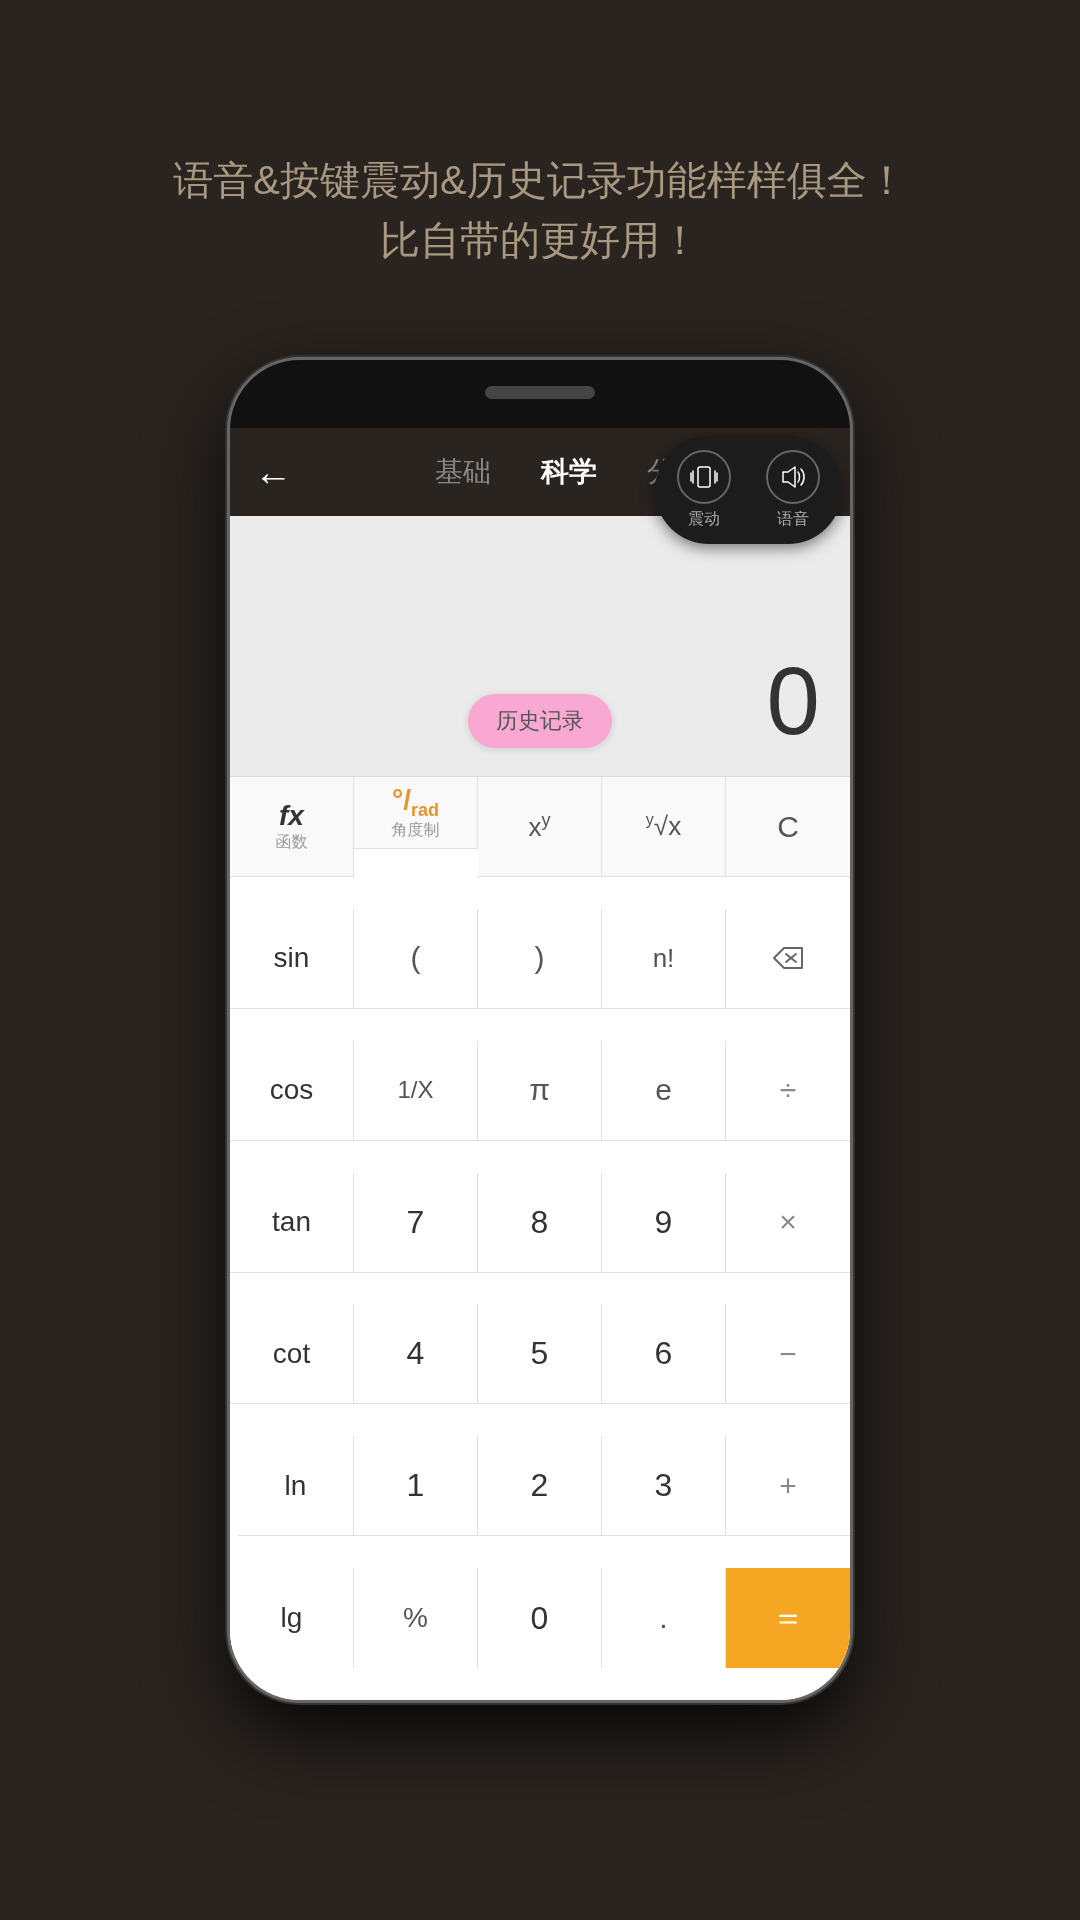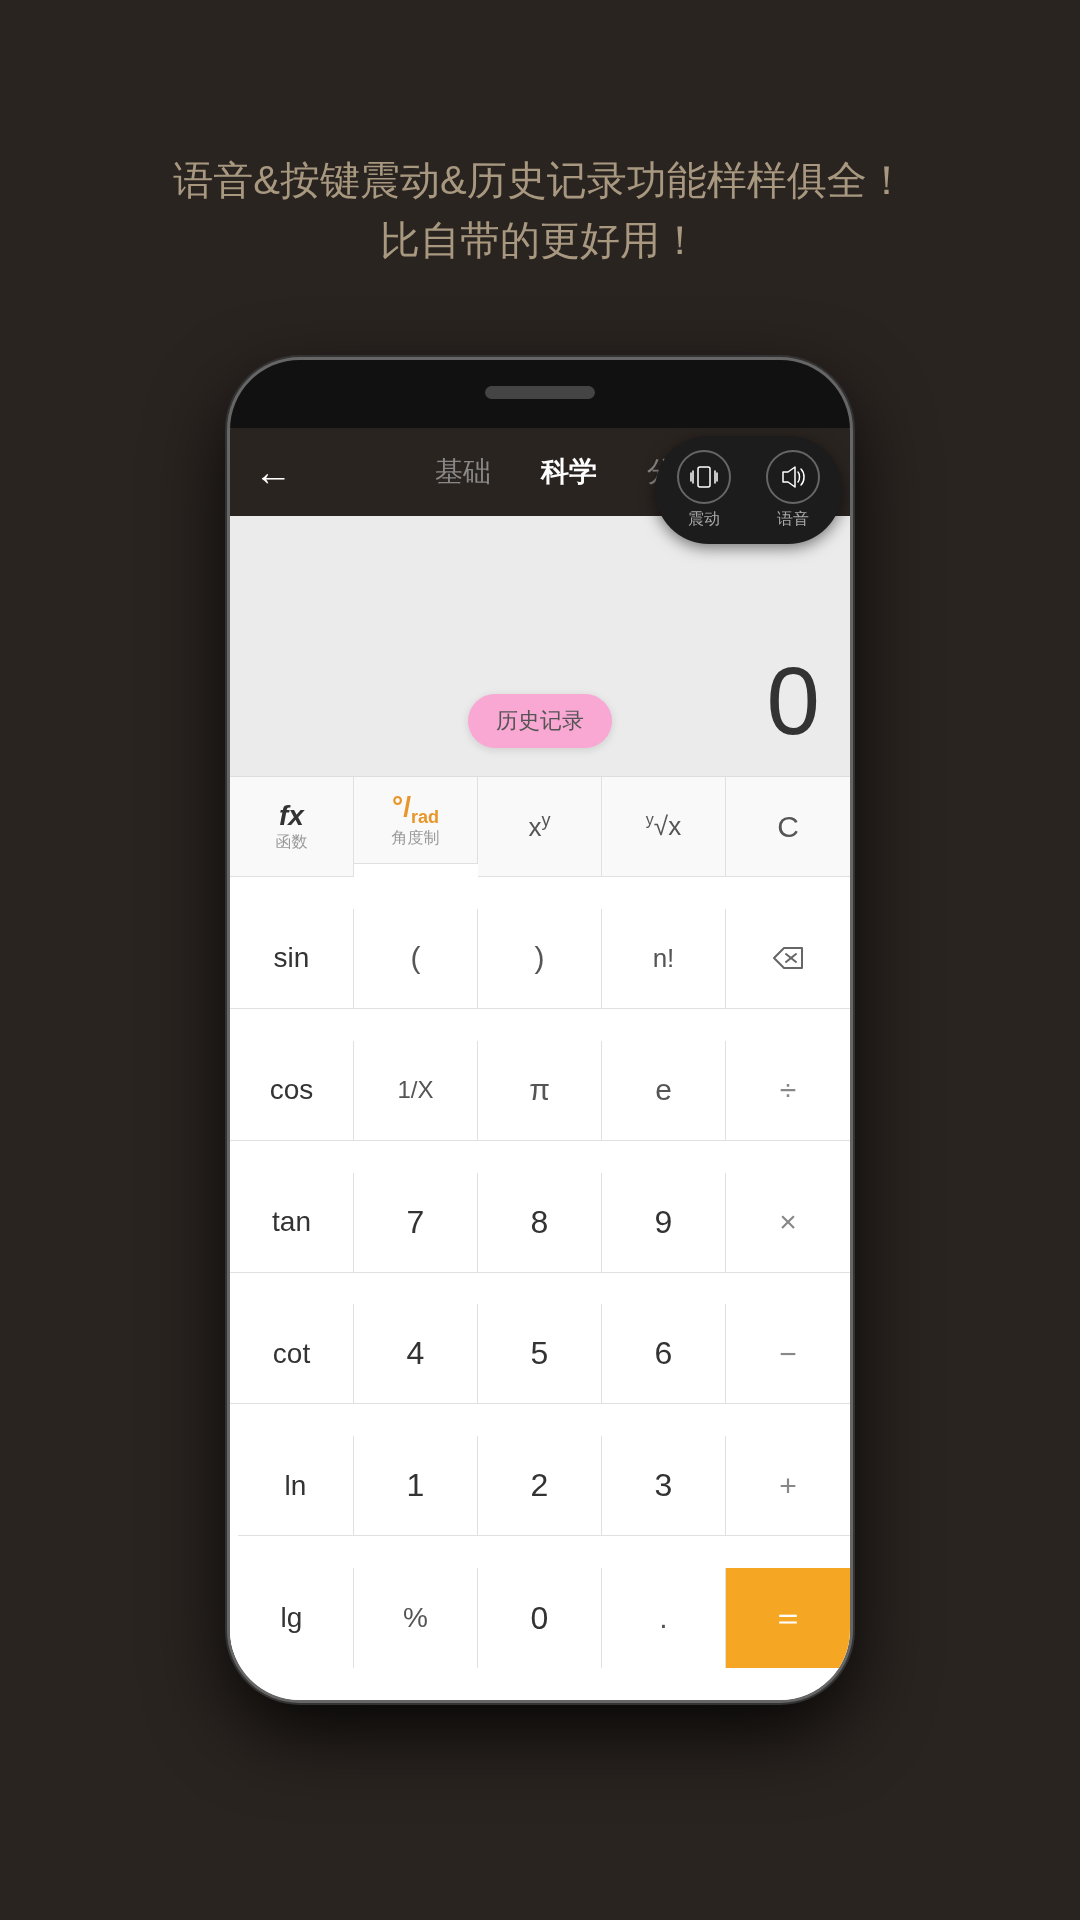"°/rad" div { height: 87px -> 72px }
